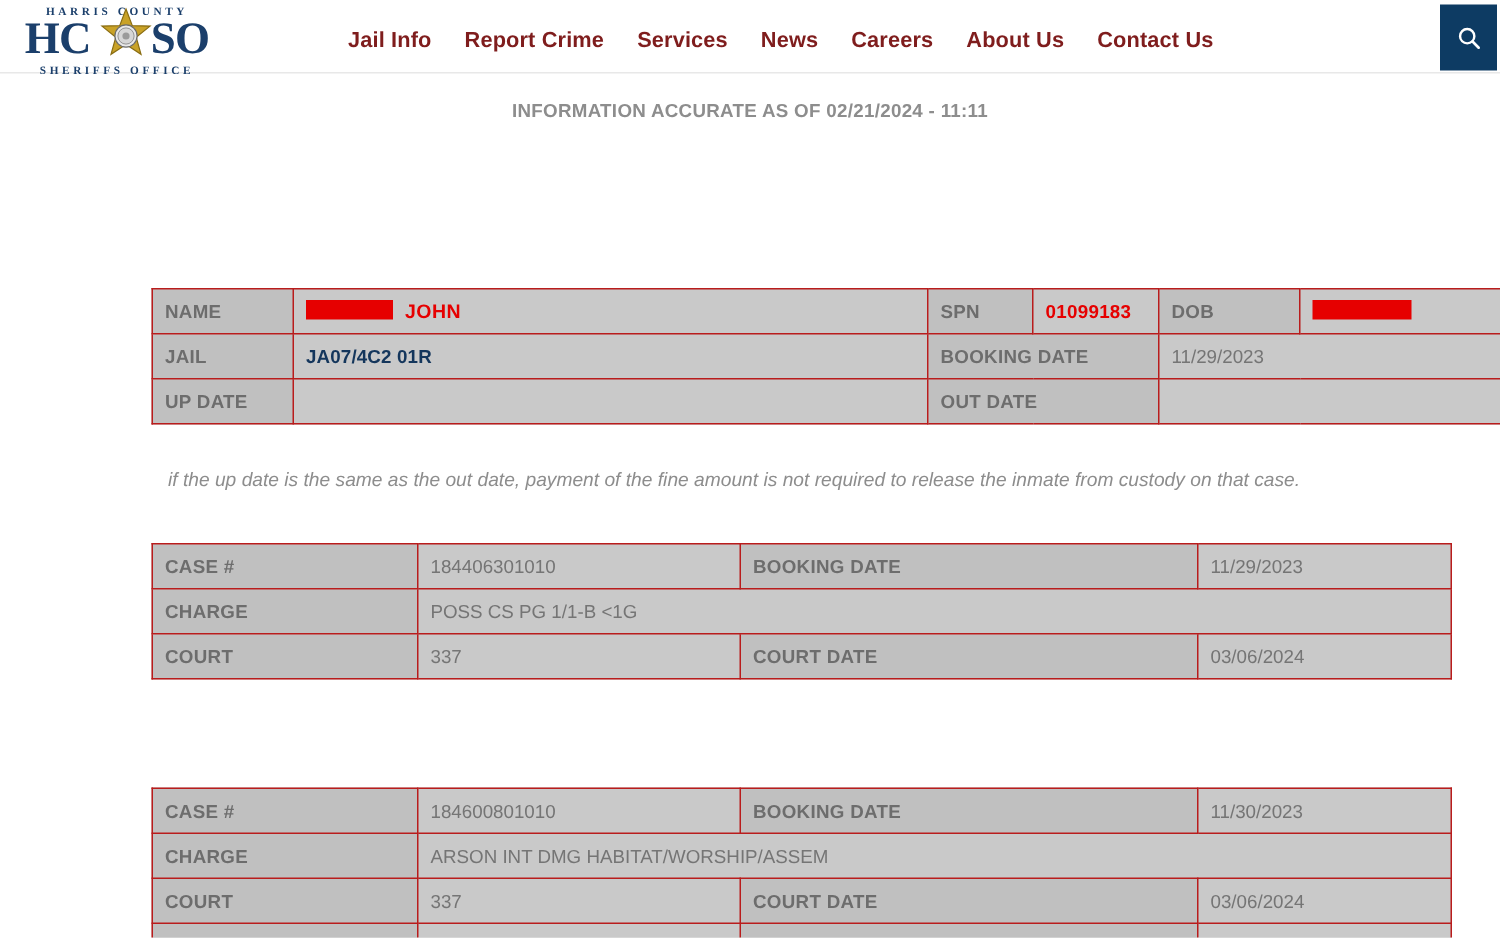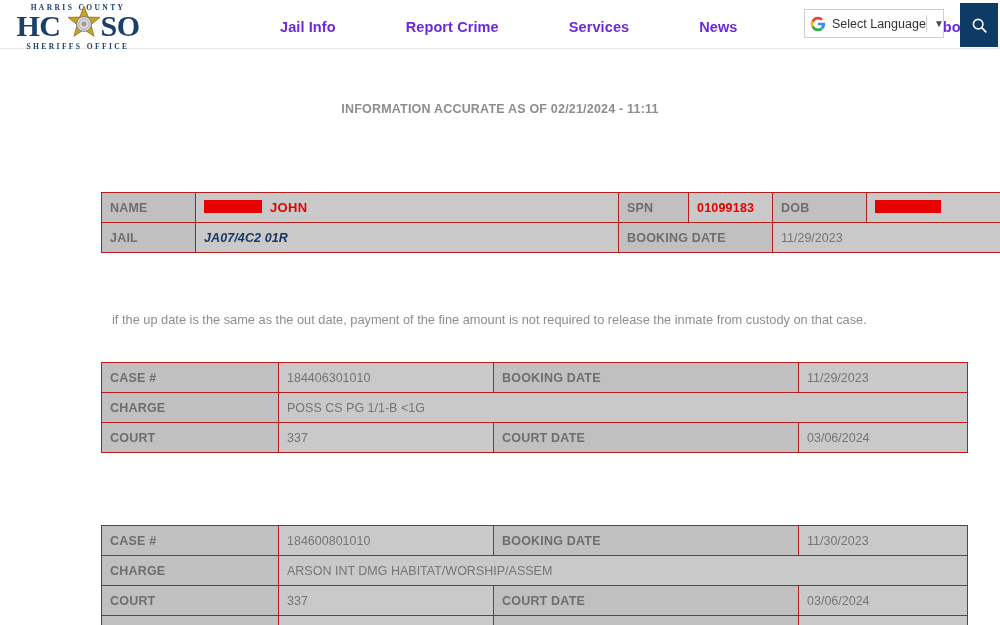"Jail Info" .nav-link { color: #6d28d9 -> #7f1d1d; margin-left: 48px -> none }
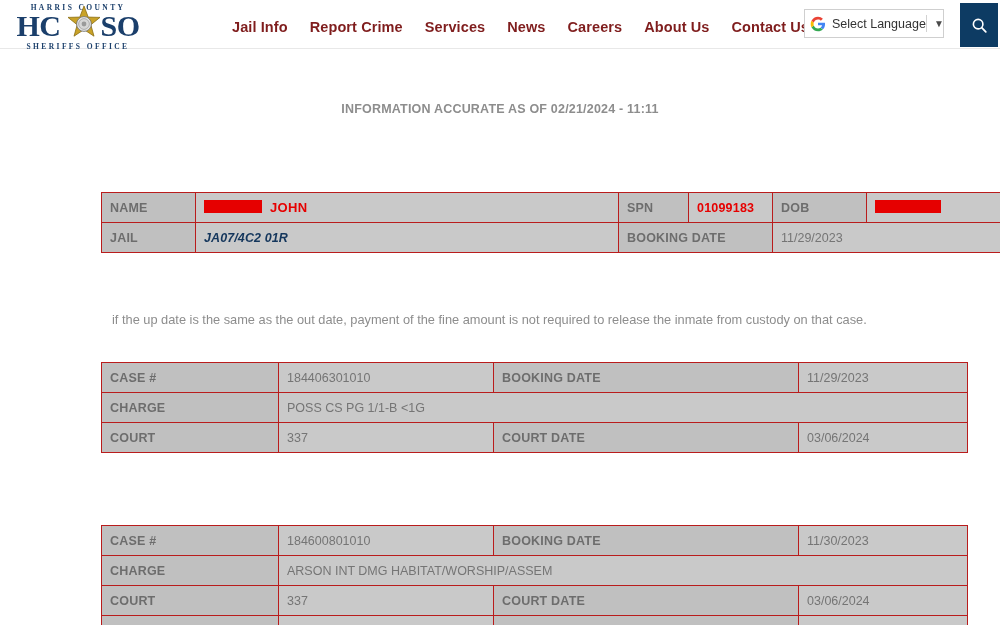"Select Language" div { html: <div> <svg> <path></path> <path></path> <path></path> <path></path> </svg> <span>Select Language</span> <span></span> <span>▼</span> </div> -> none }
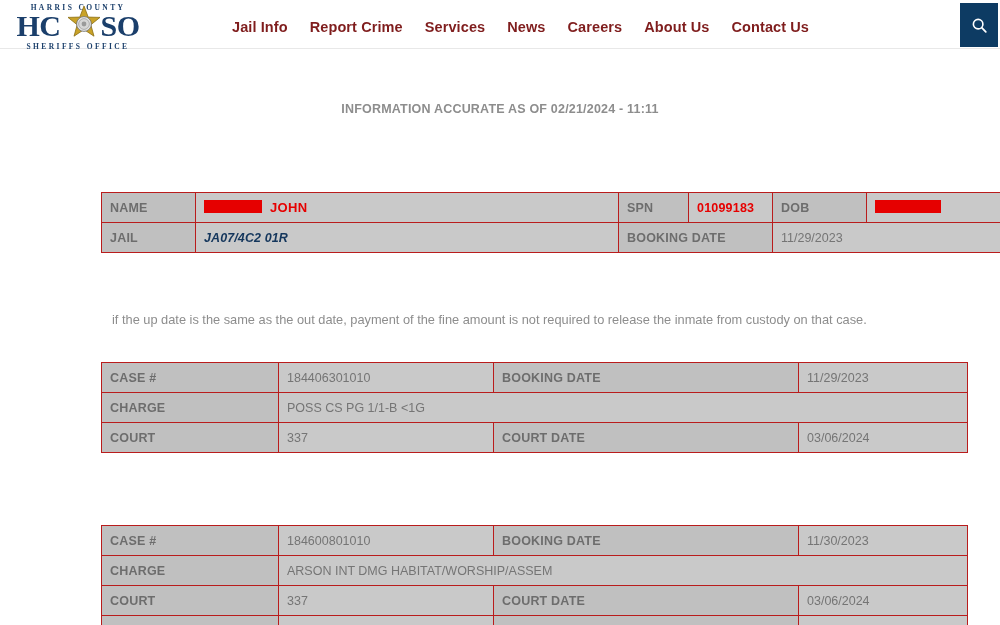"INFORMATION ACCURATE AS OF 02/21/2024" #accuracy-banner { top: 53px -> 18px }
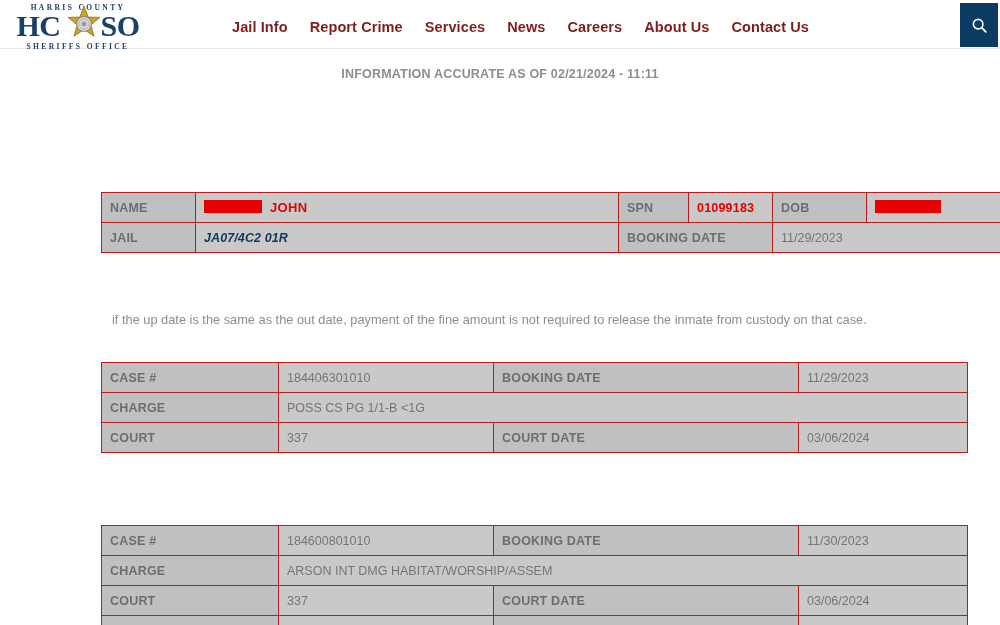"JA07/4C2 01R" .jail-value { font-style: italic -> none }
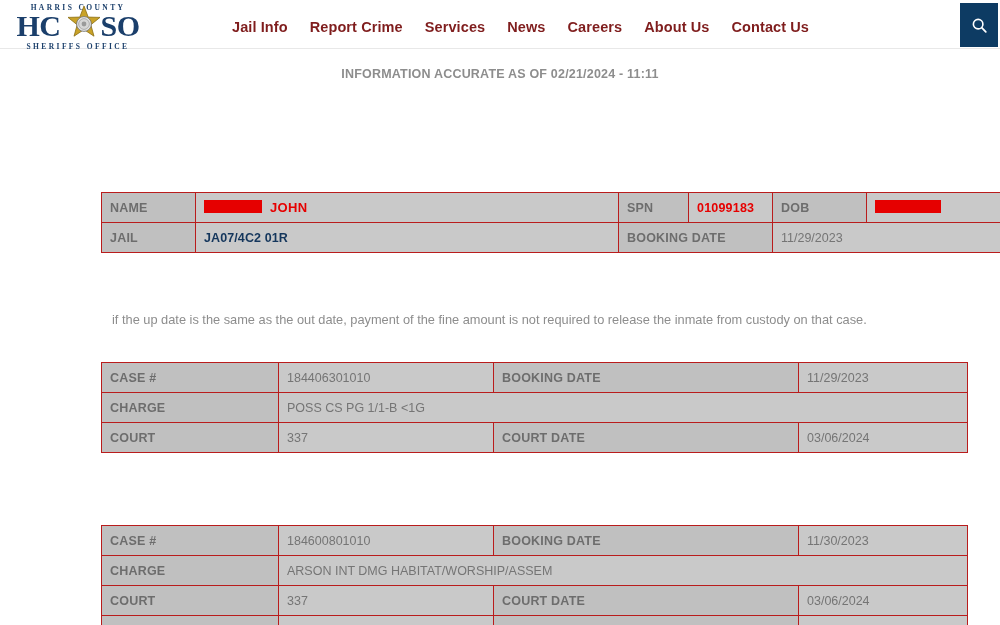"UP DATE" tr { html: none -> <tr> <td>UP DATE</td> <td></td> <td>OUT DATE</td> <td></td> </tr> }
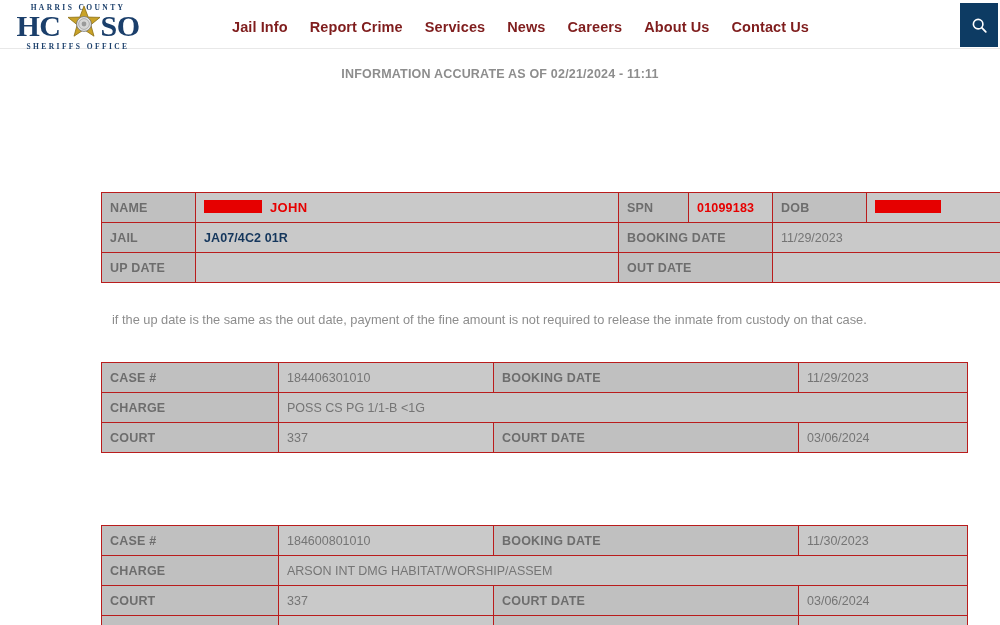"if the up date is" #release-note { font-style: none -> italic }
